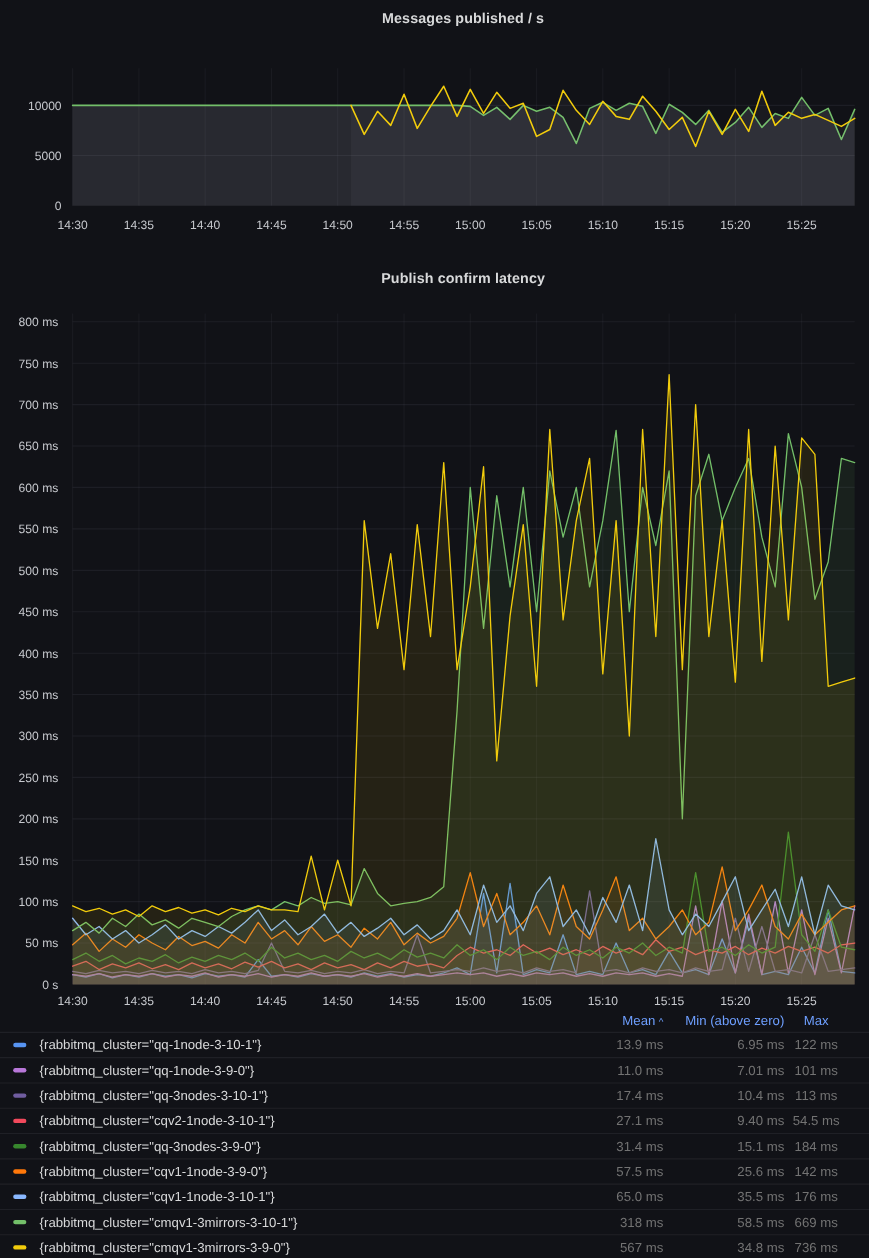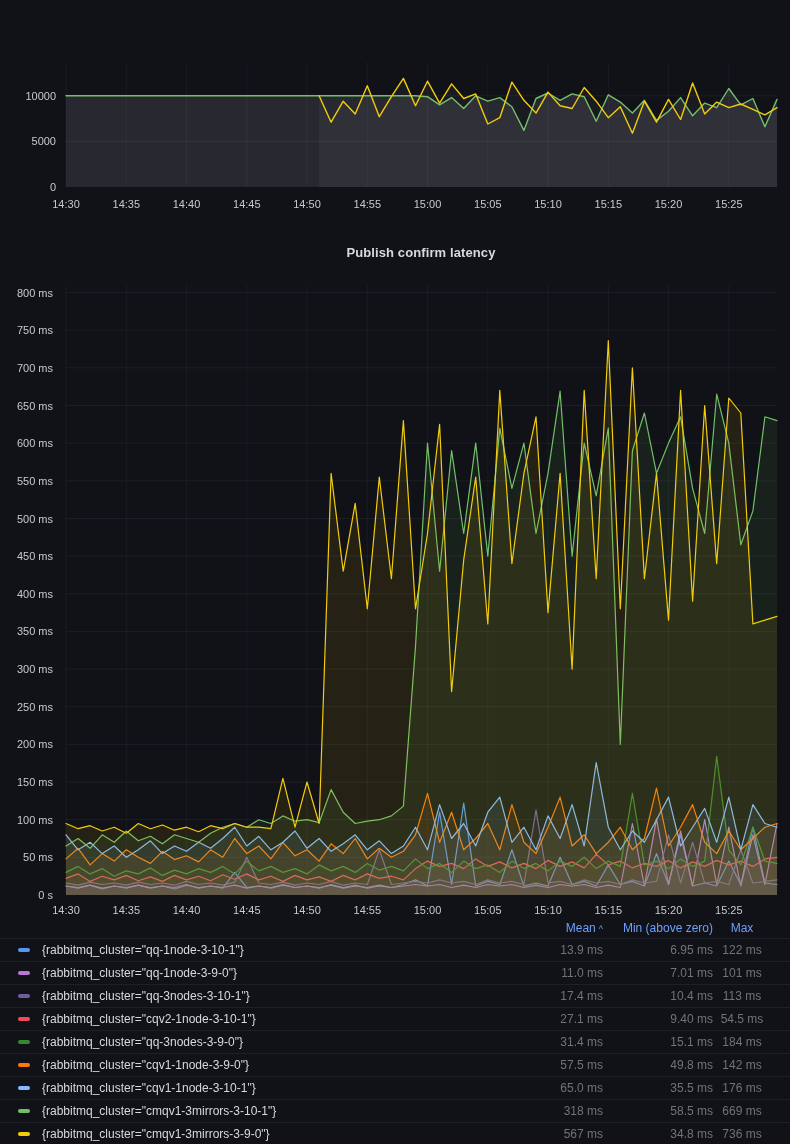"Messages published / s" div.ptitle { html: none -> <div>Messages published / s</div> }
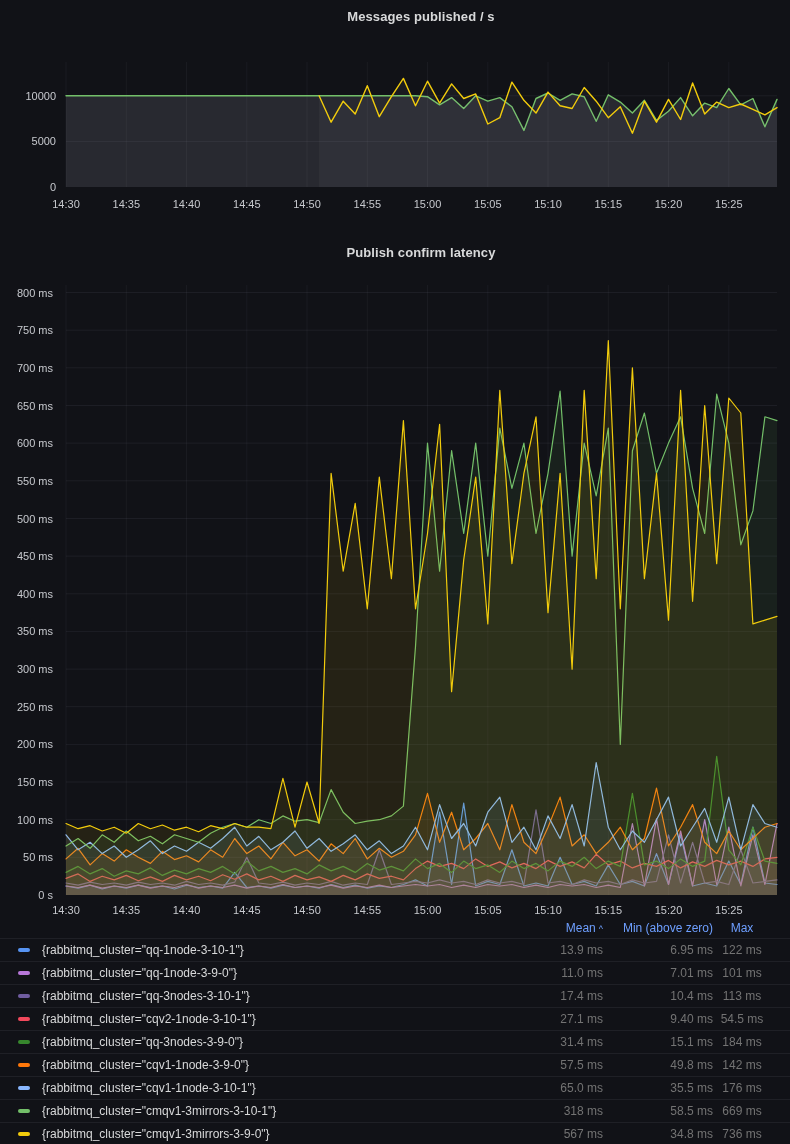"Mean ^" .lhead,.lrow { padding: 0 19px 0 18px -> 0 19px 0 12px }
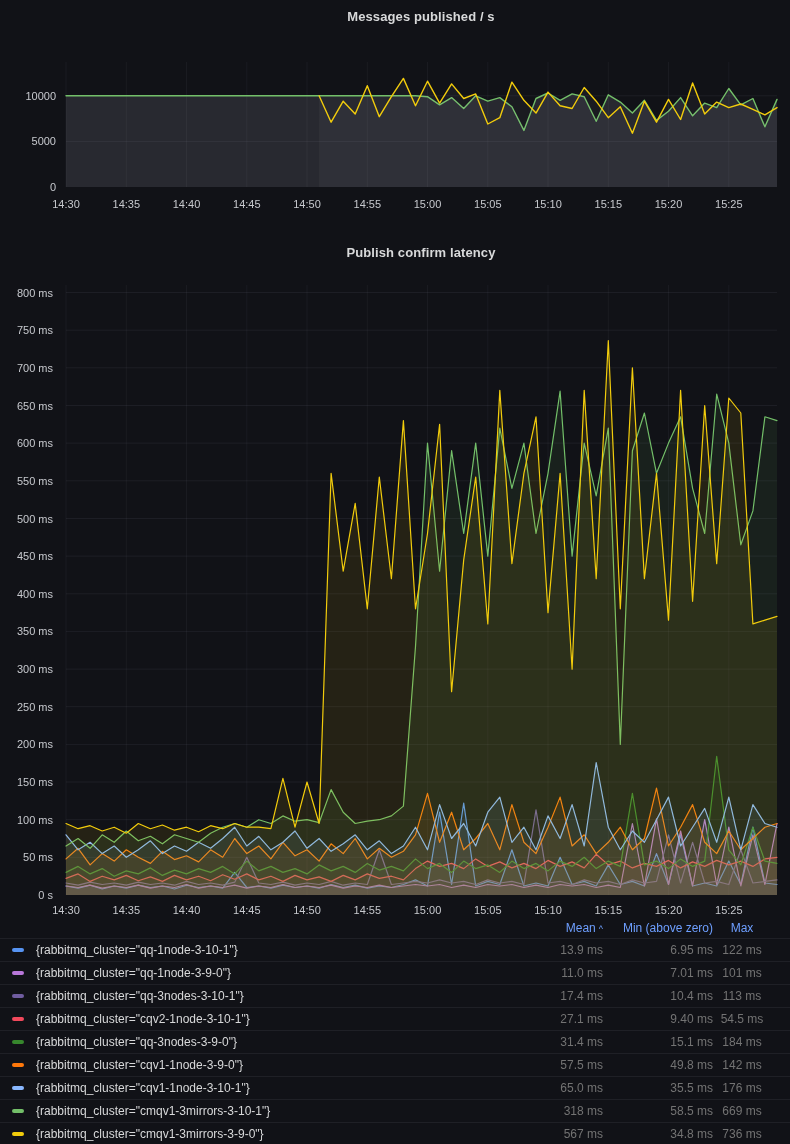"49.8 ms" div.val { text: 49.8 -> 25.6 }
